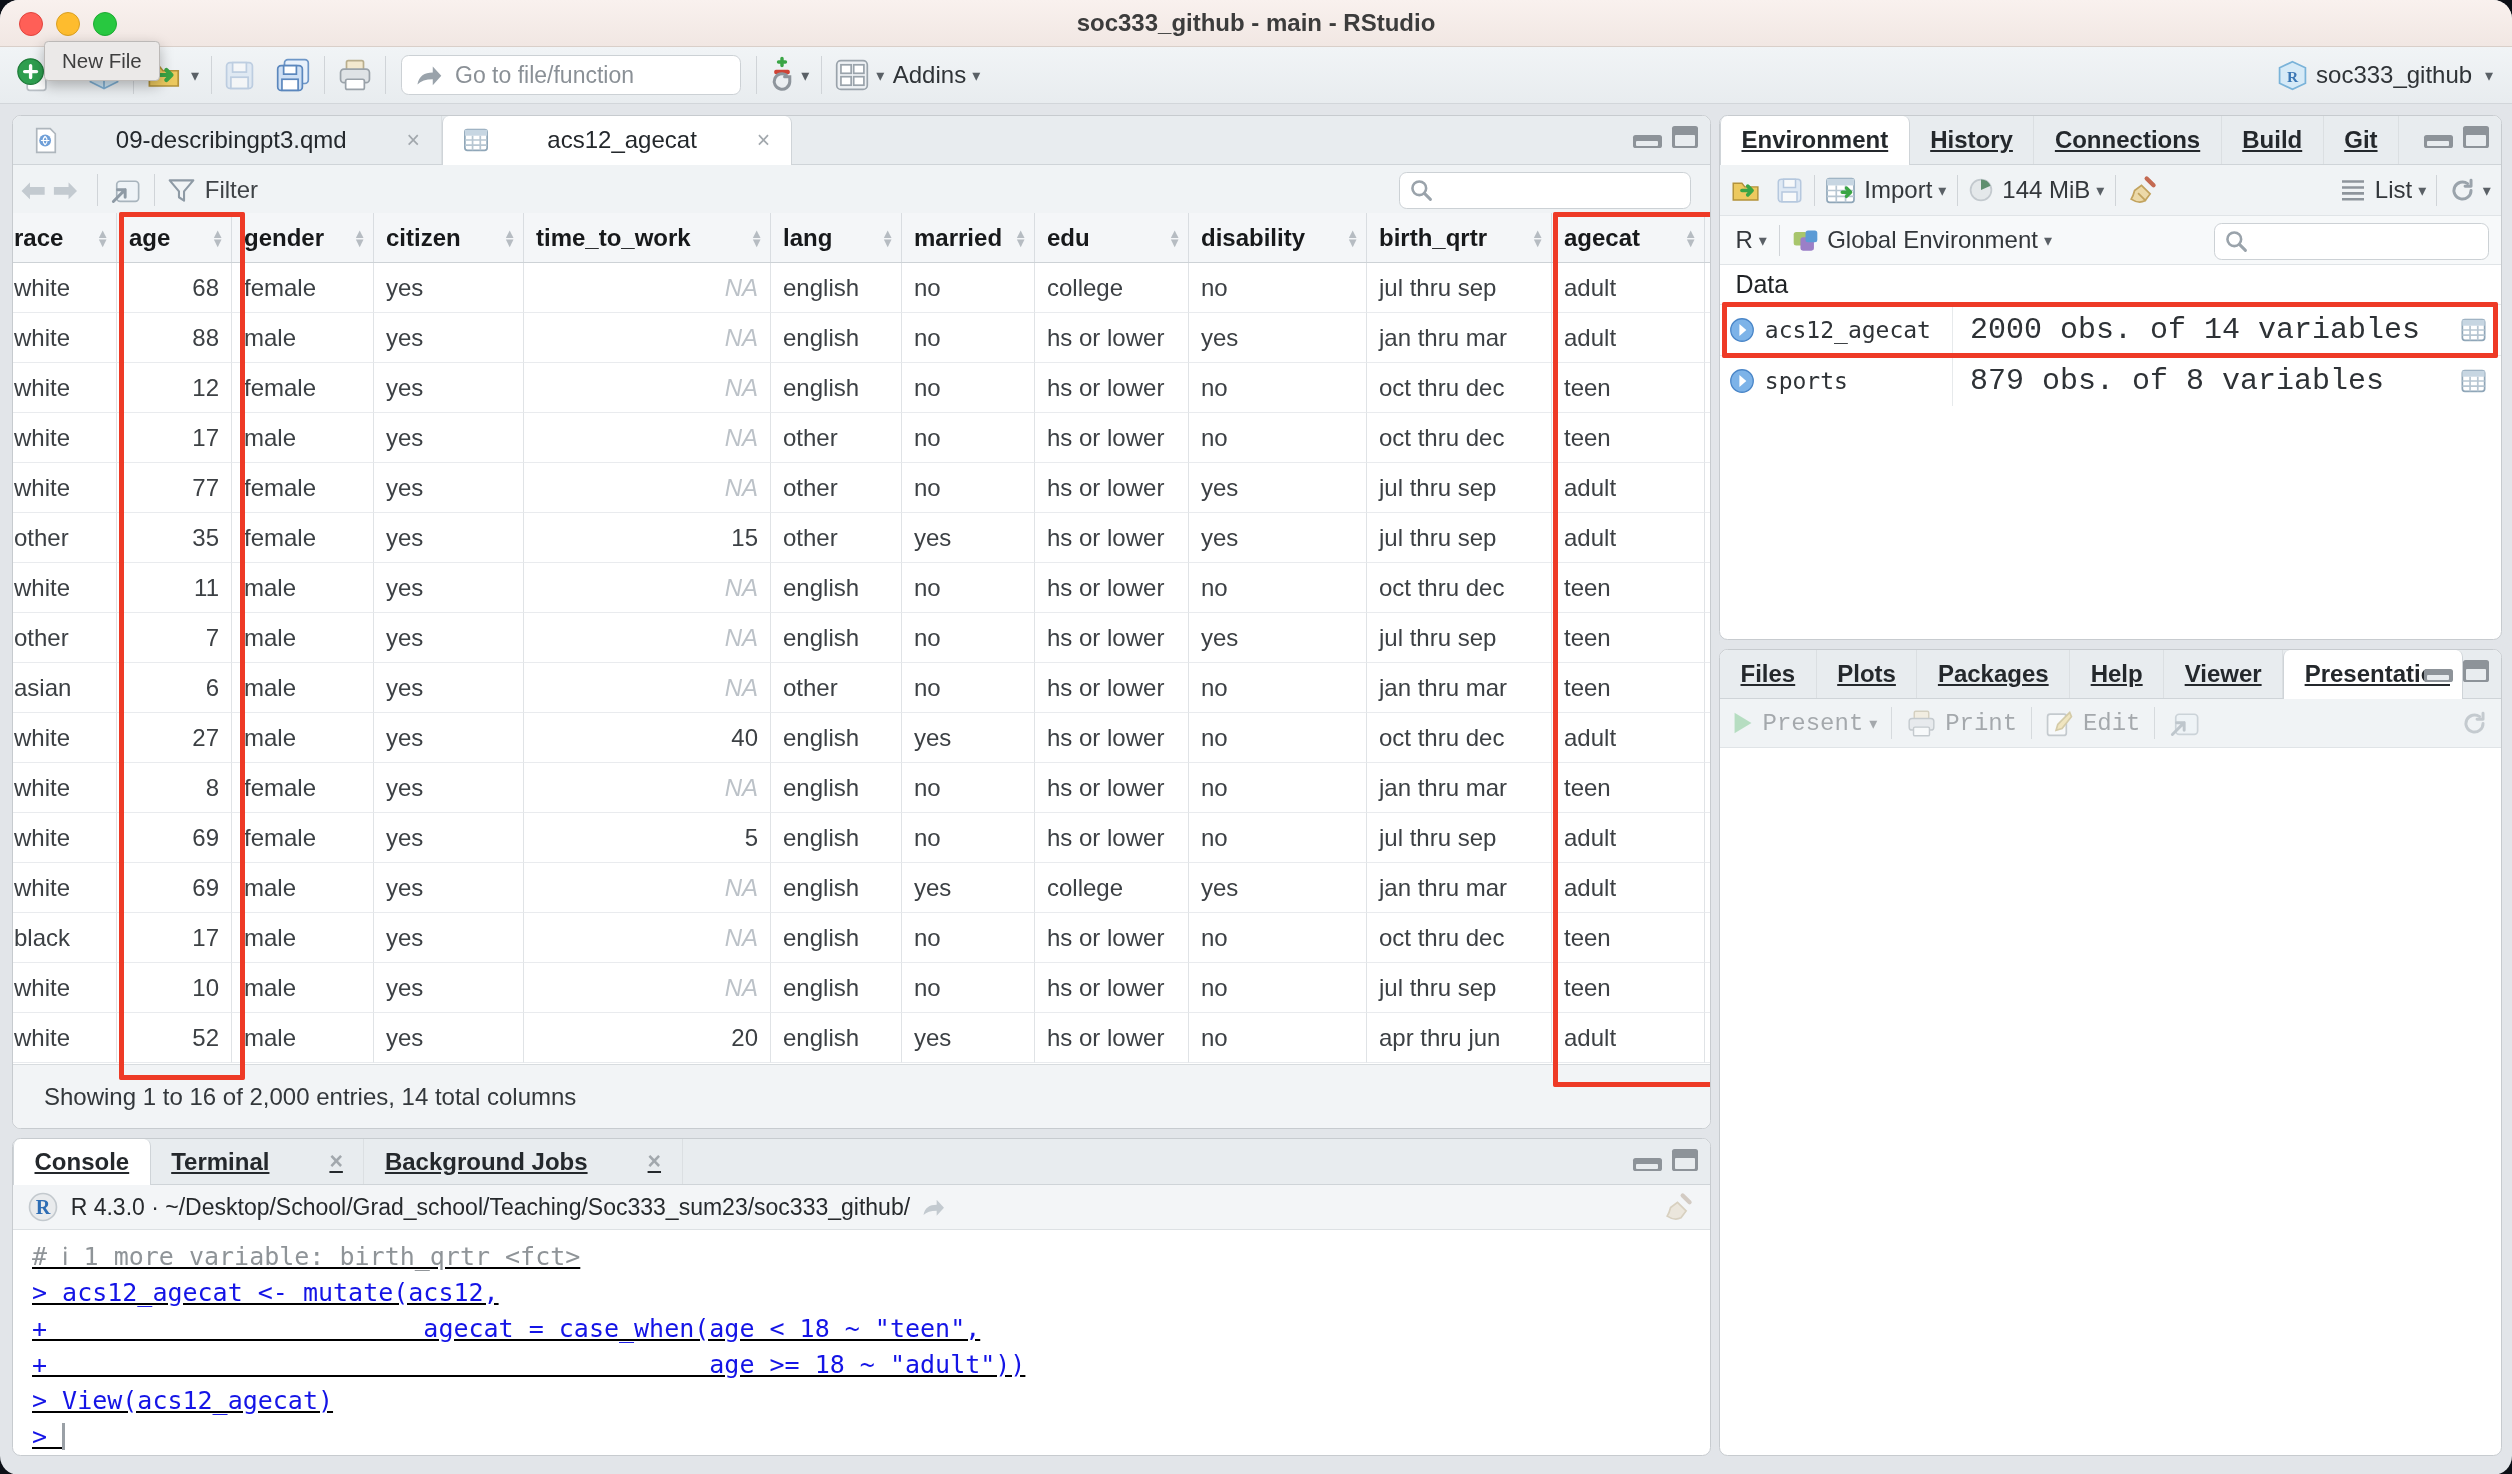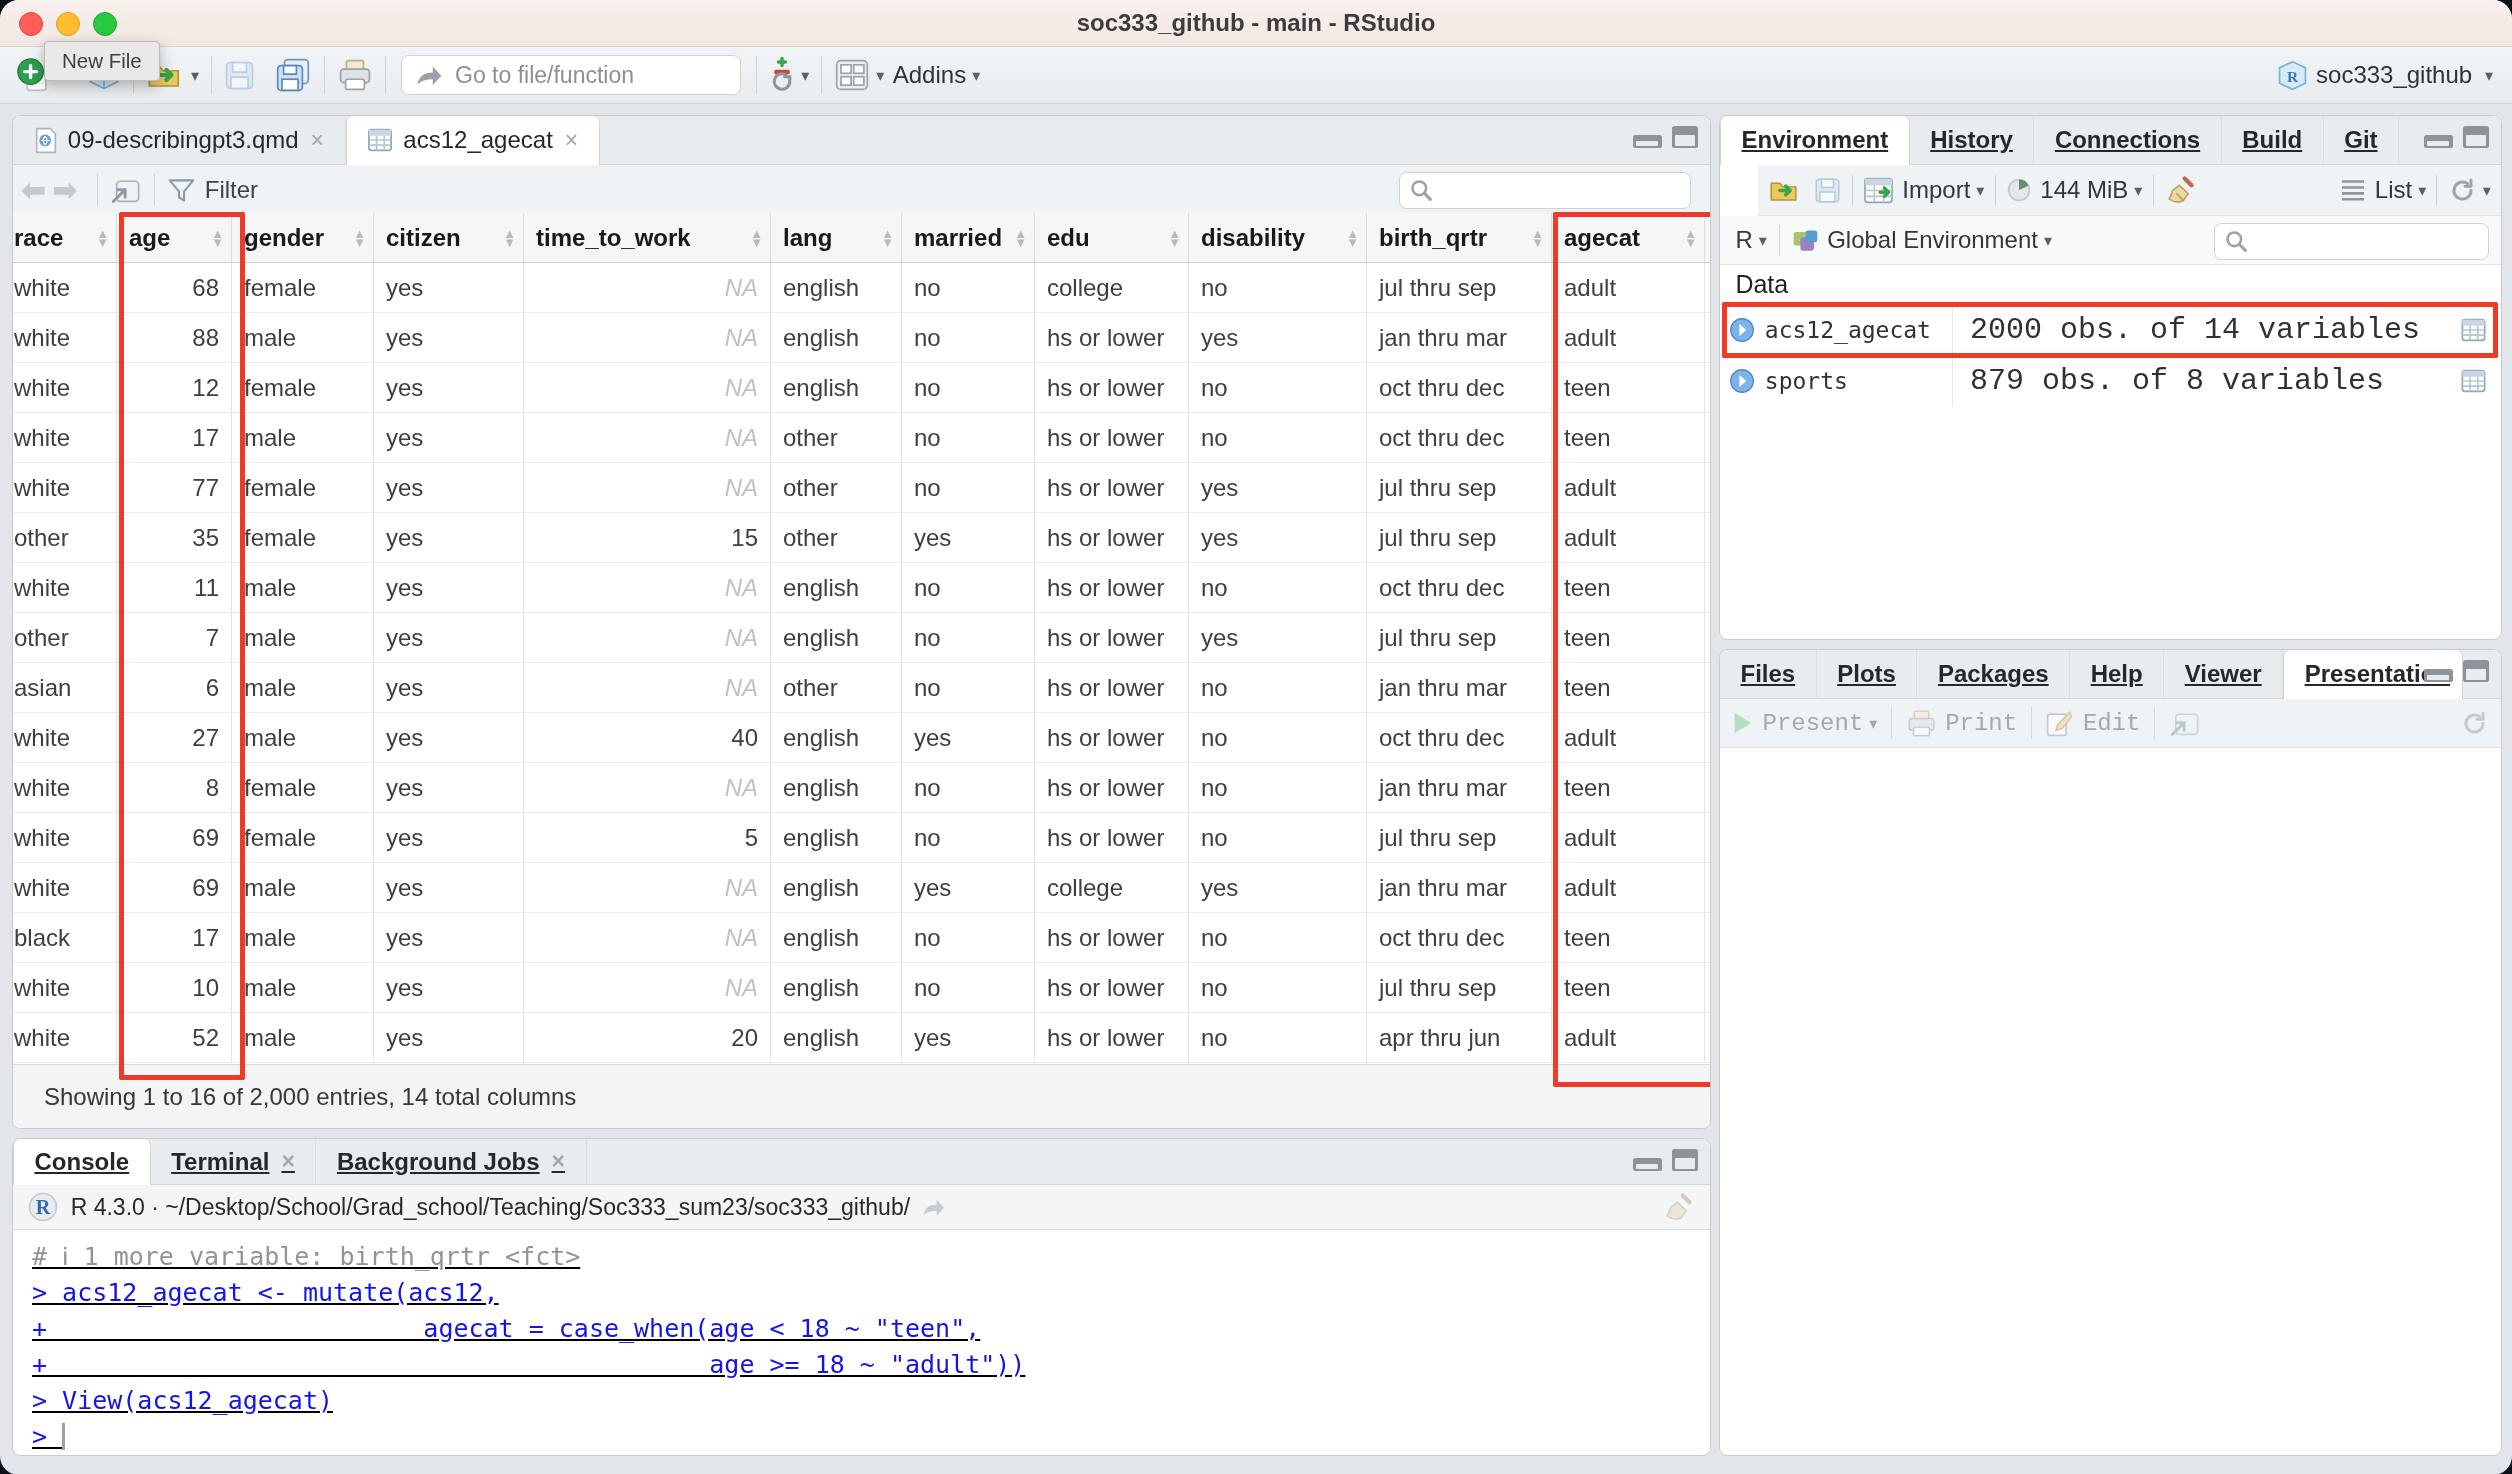"09-describingpt3.qmd" .tab { gap: none -> 48px }
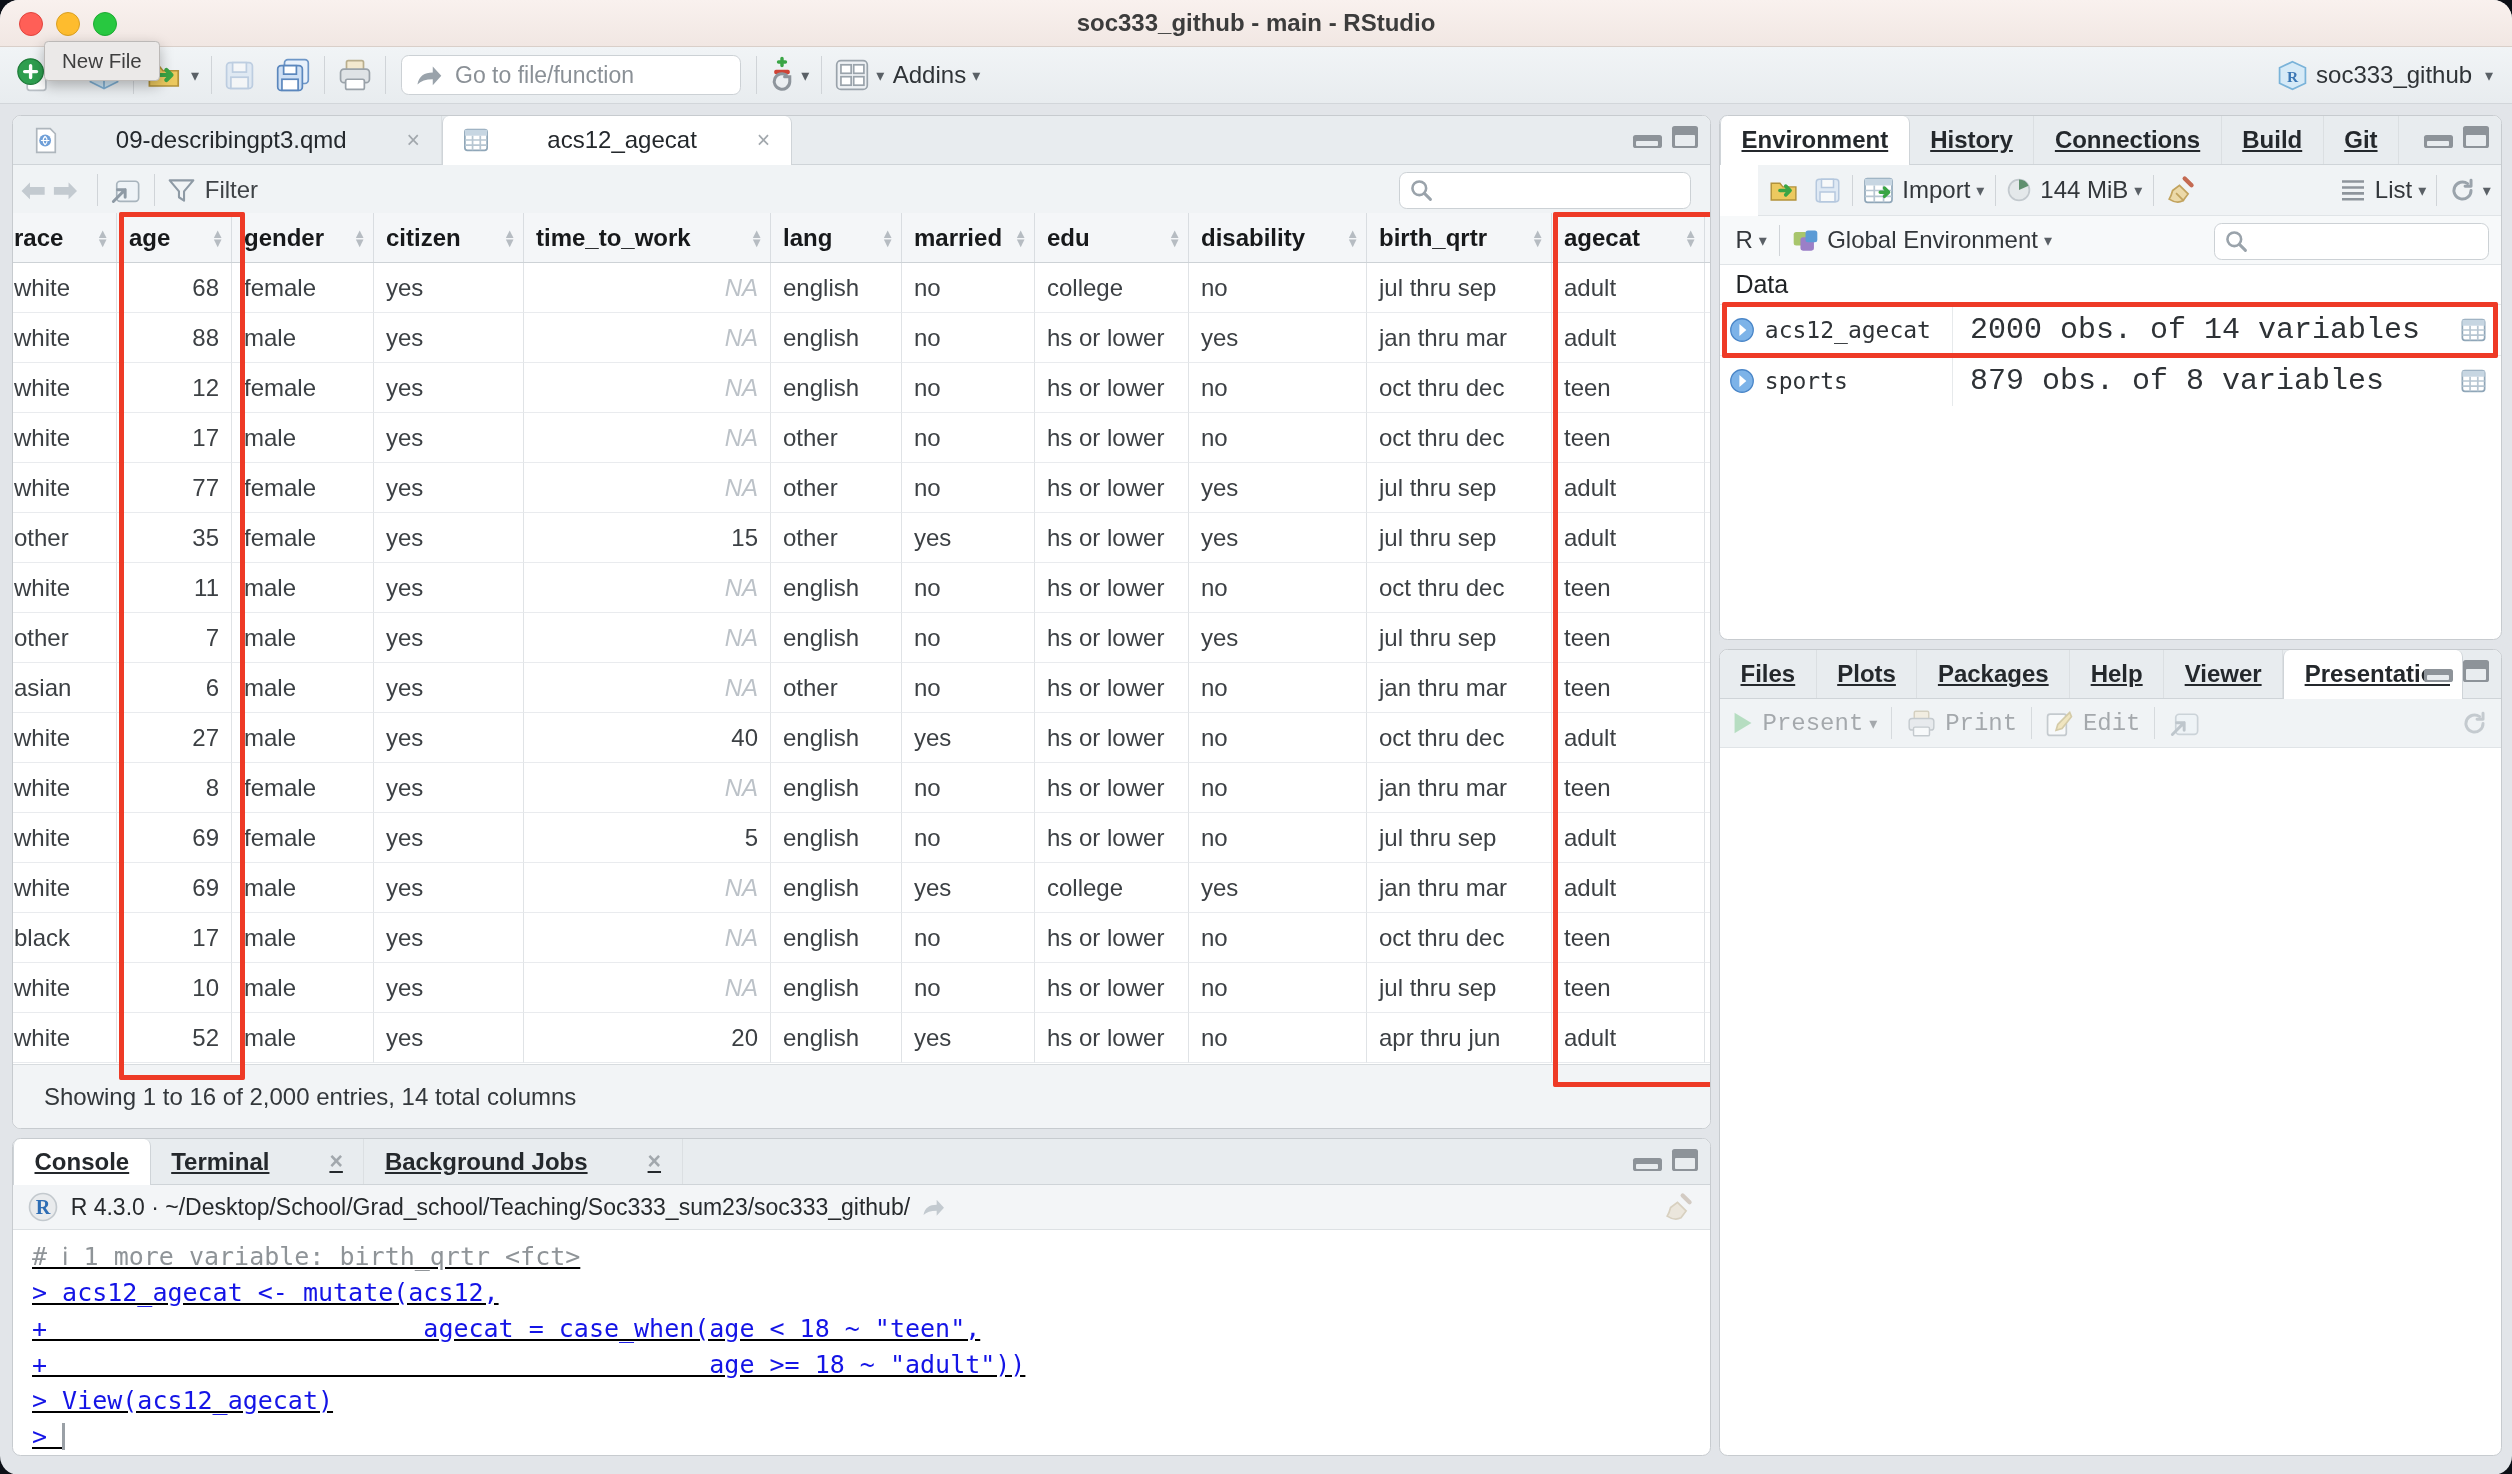"Import" .env-toolbar { margin-left: 38px -> none }
